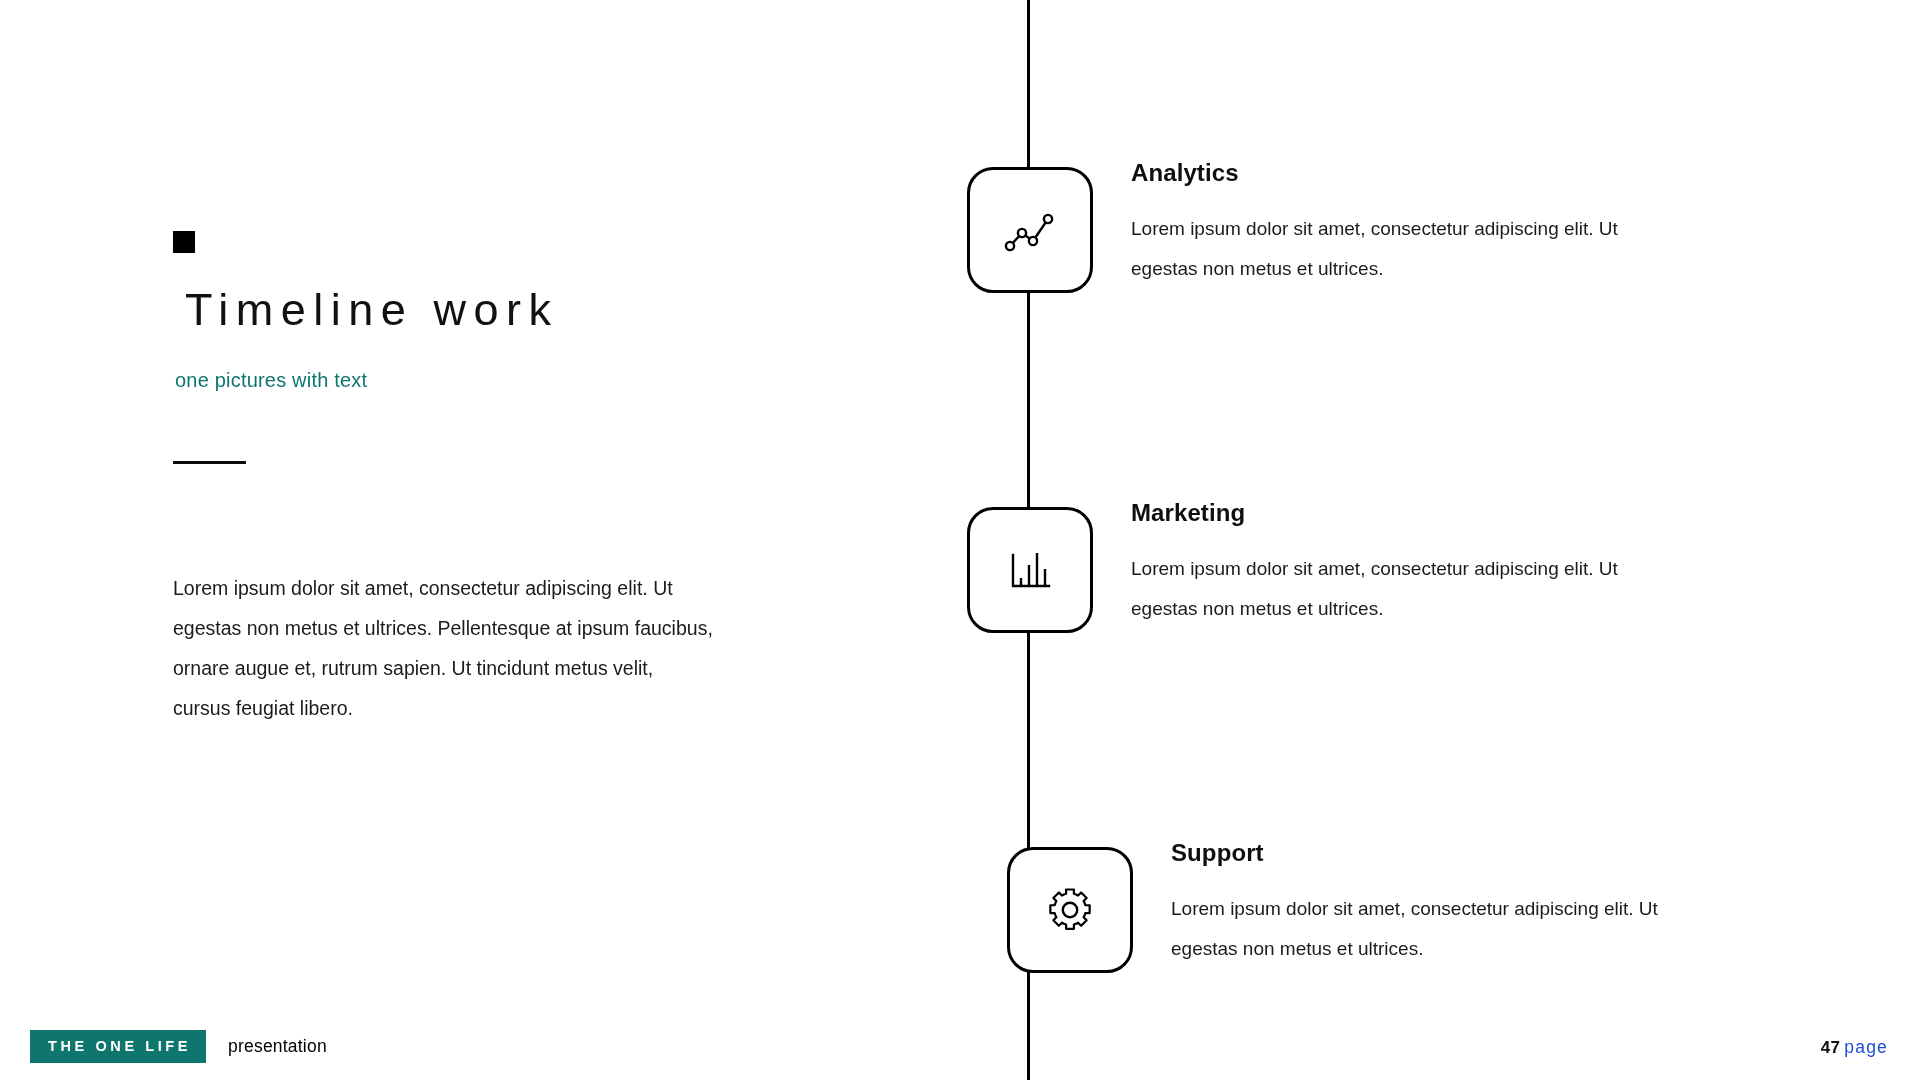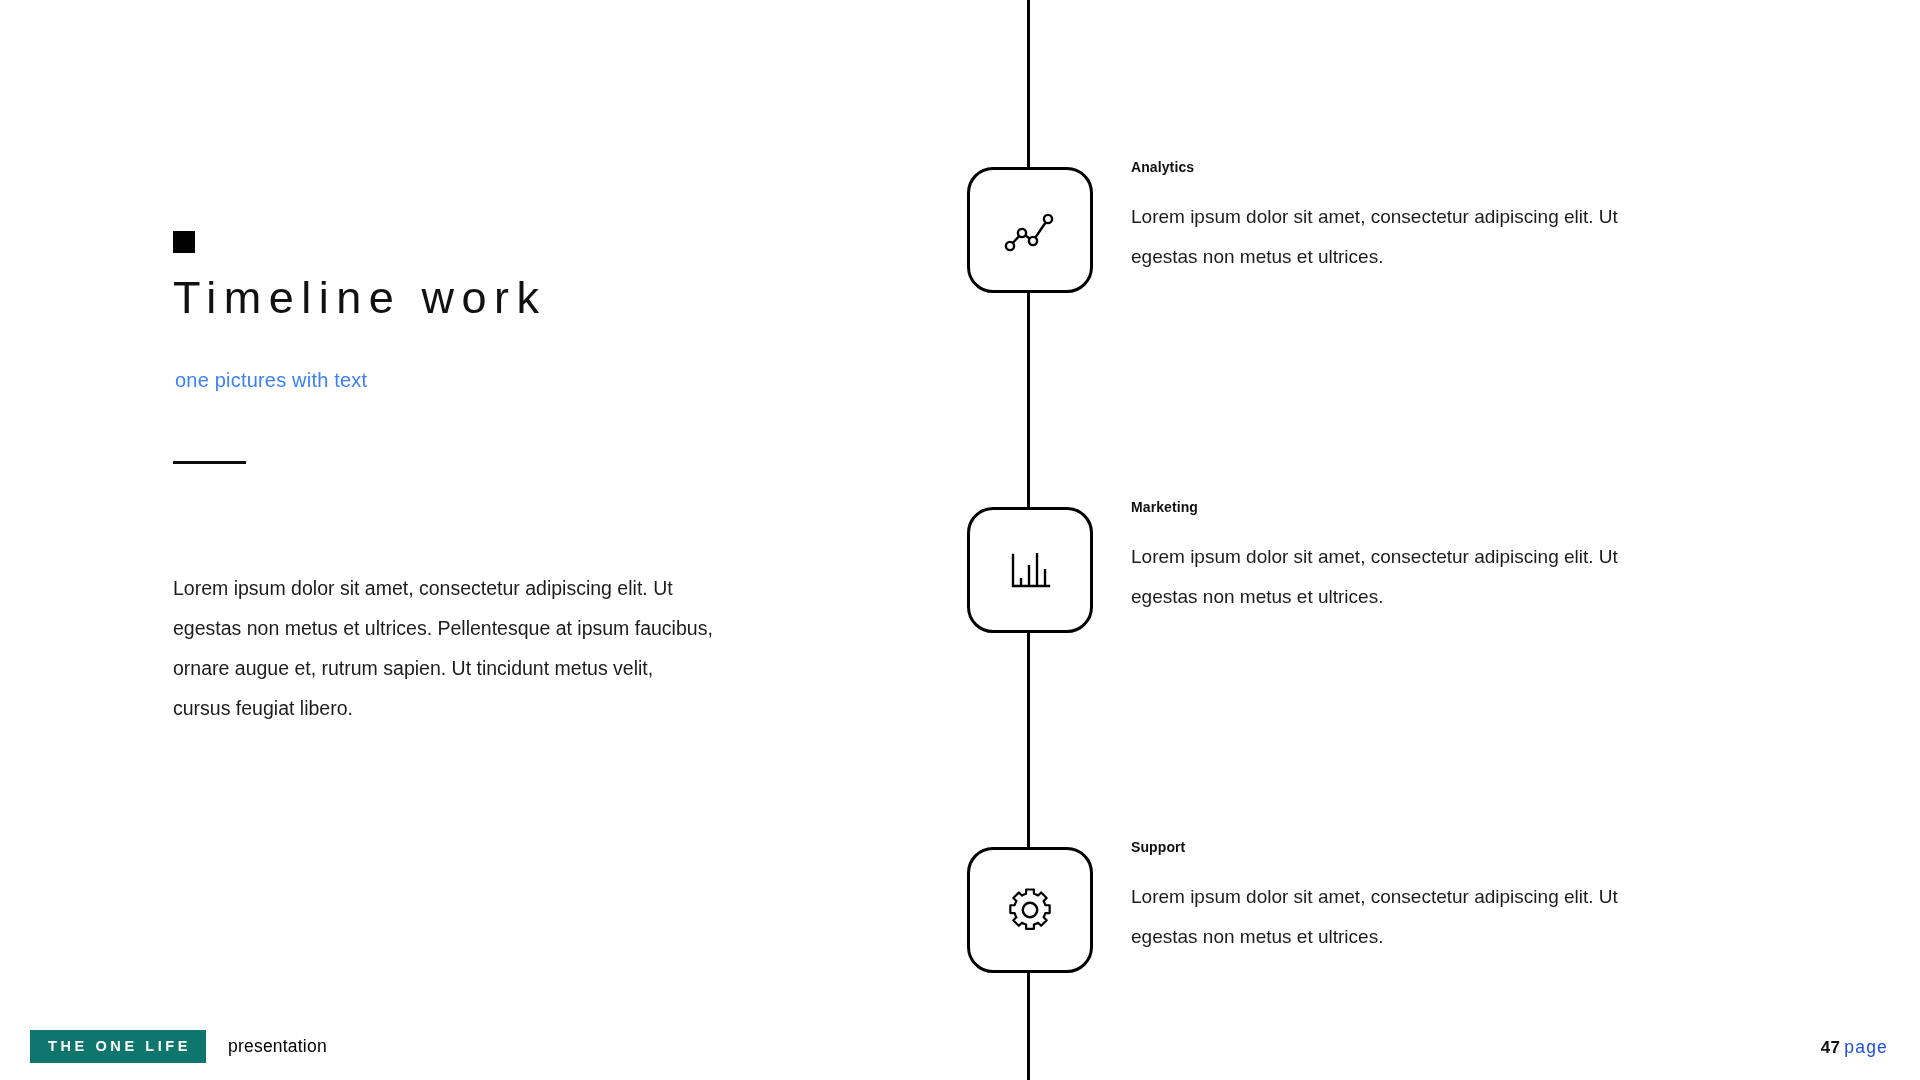"Analytics" .item-title { font-size: 14px -> 24px }
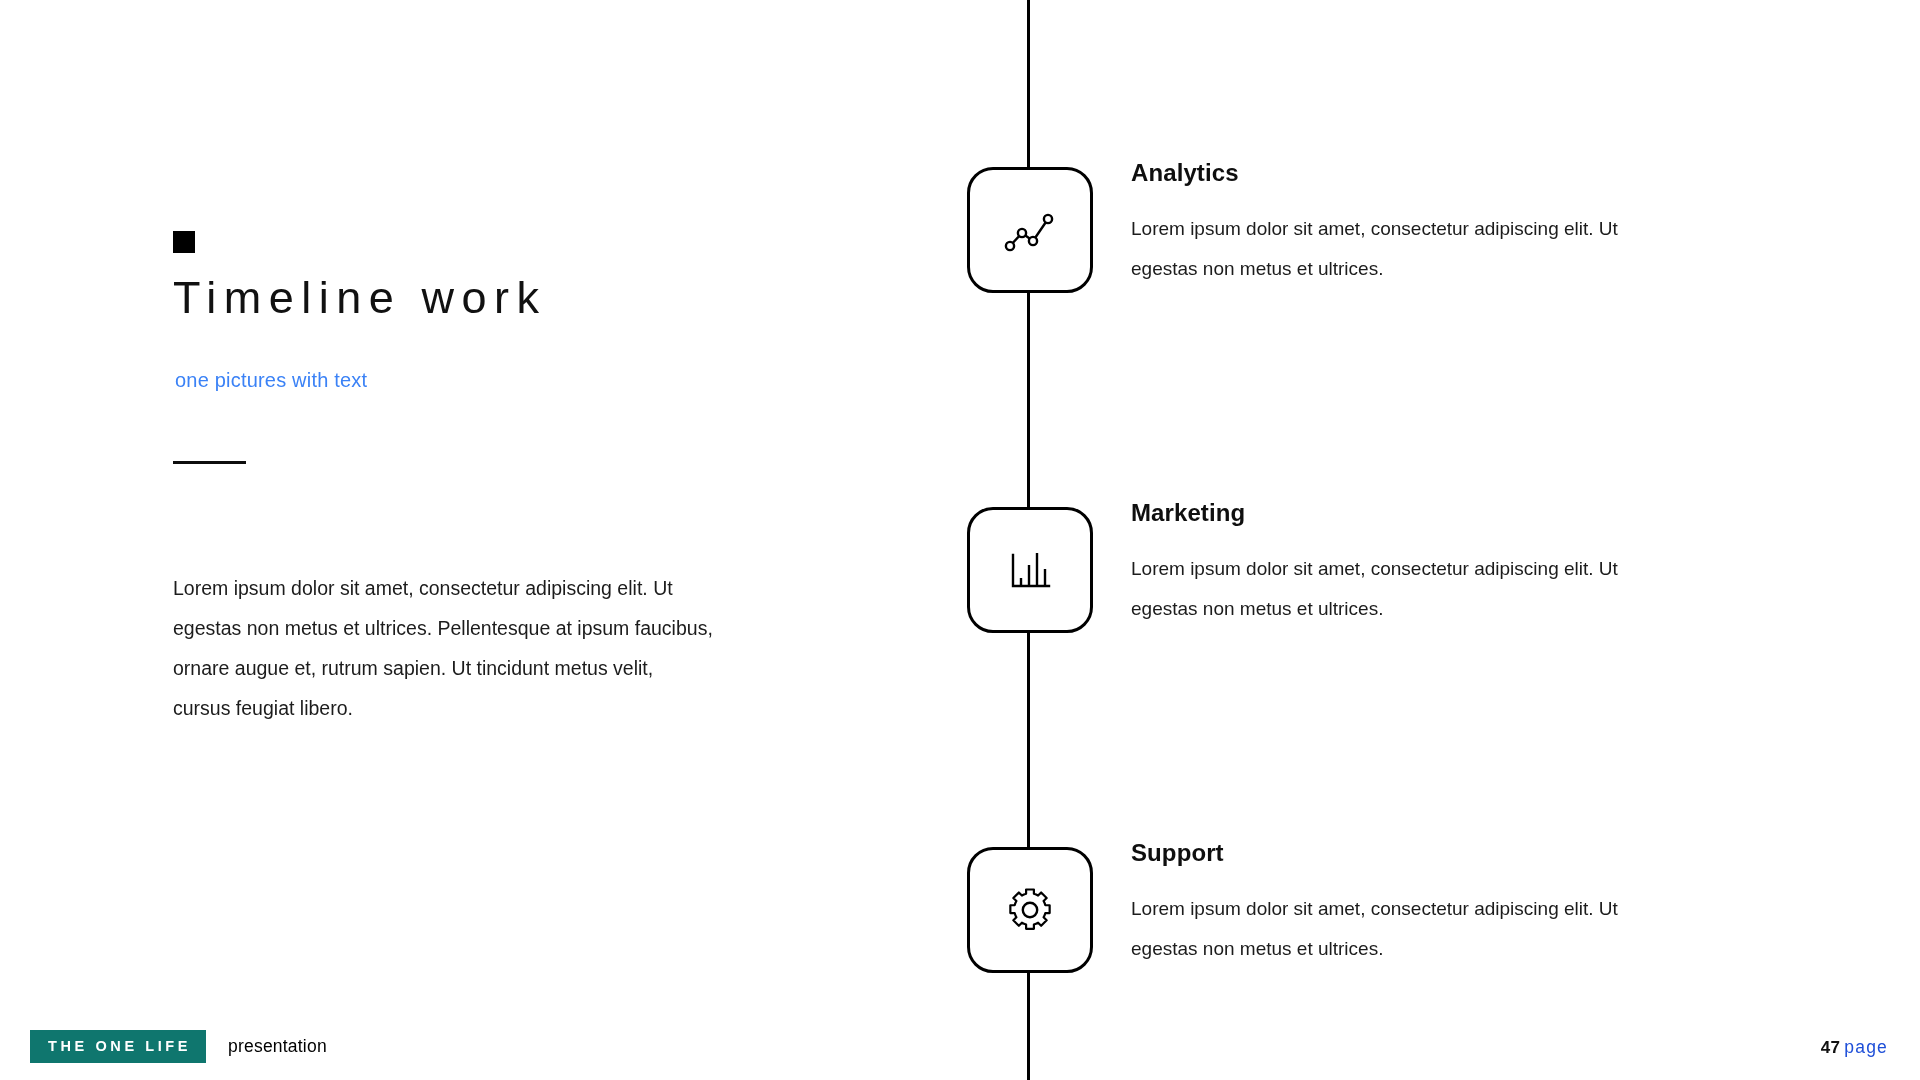"Timeline work" .page-title { margin: 0 -> 12px }
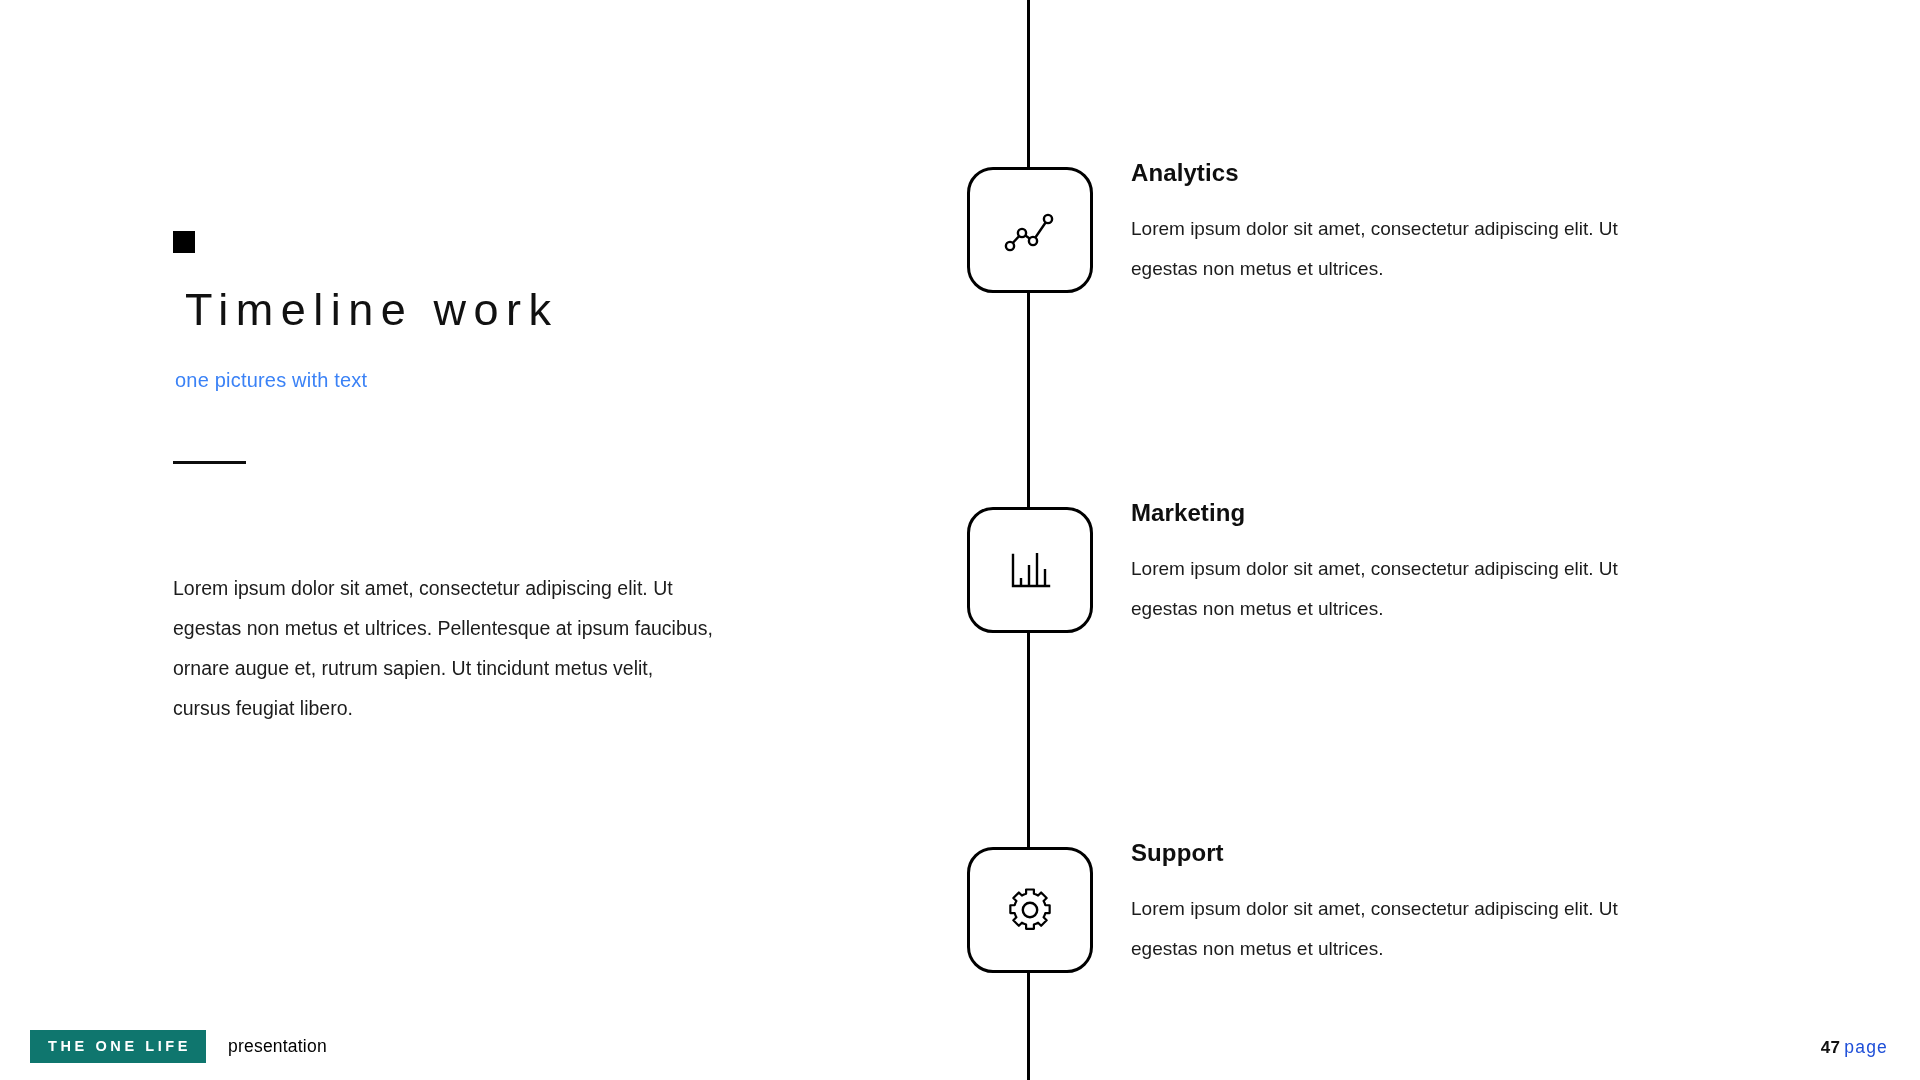"one pictures with text" .page-subtitle { color: #3b82f6 -> #0f766e }
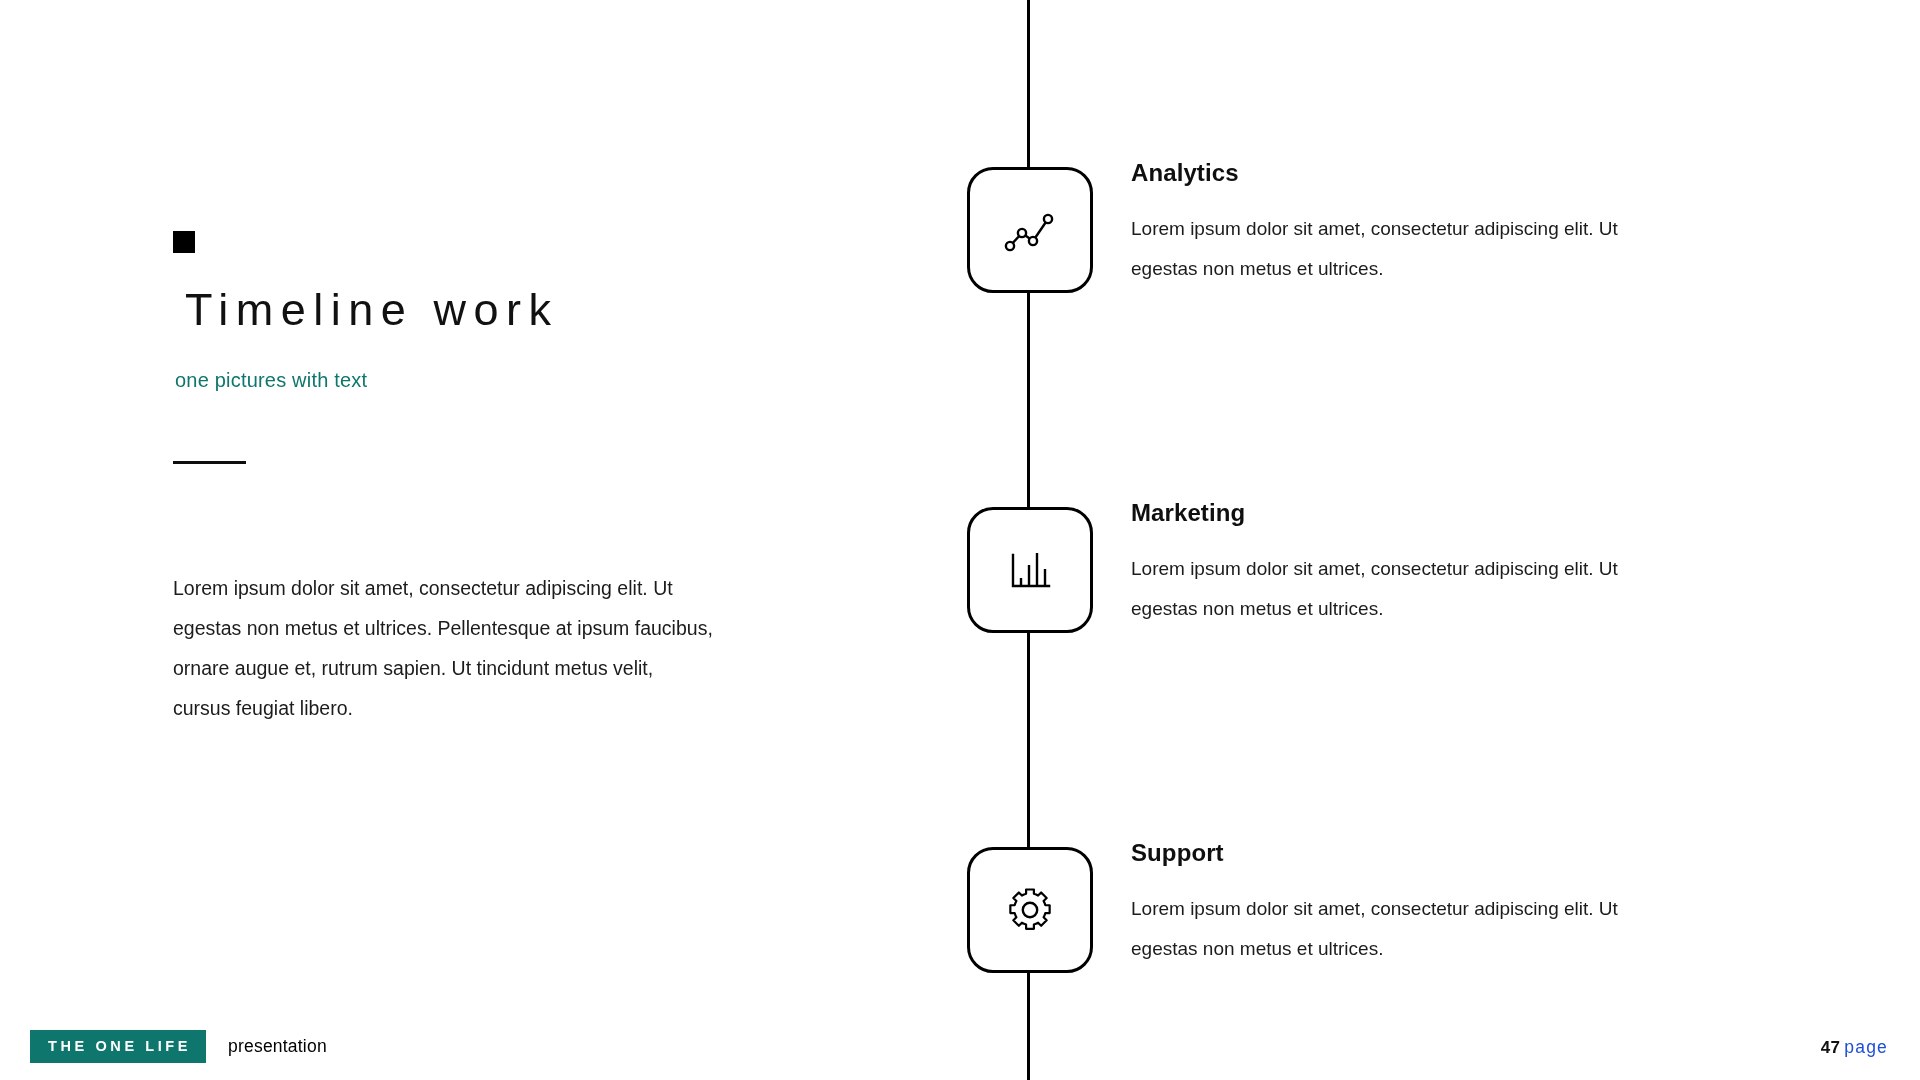"Support" .timeline-item.item-2 { margin-left: none -> 40px }
